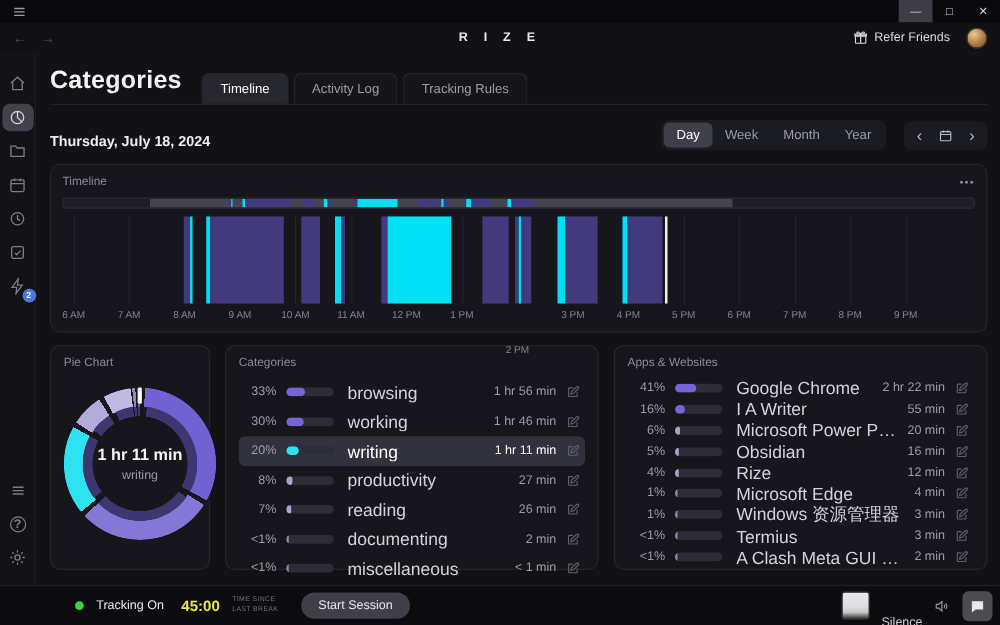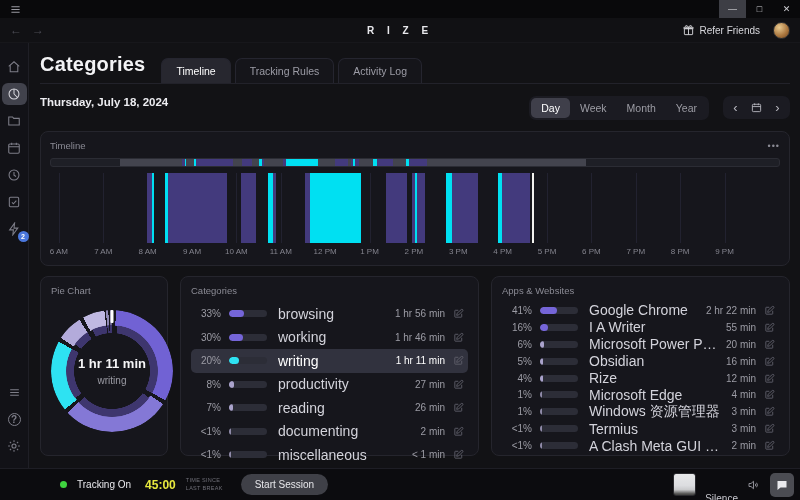"Tracking Rules" div.tab { order: before "Activity Log" -> after "Activity Log" }
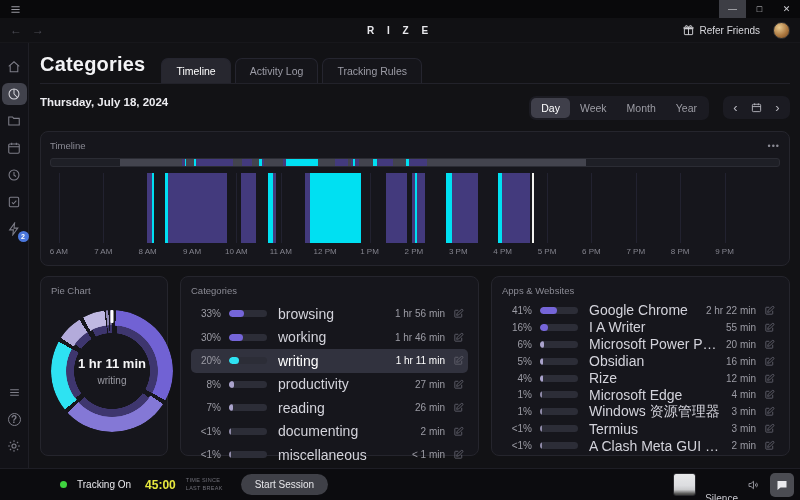"Thursday, July 18, 2024" .toolbar { align-items: flex-start -> flex-end }
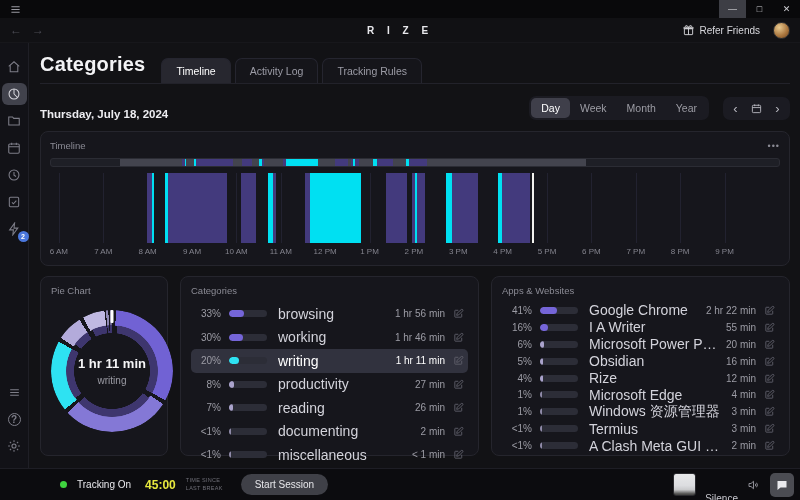"2 PM" span.tl-hour { margin-top: none -> 28px }
